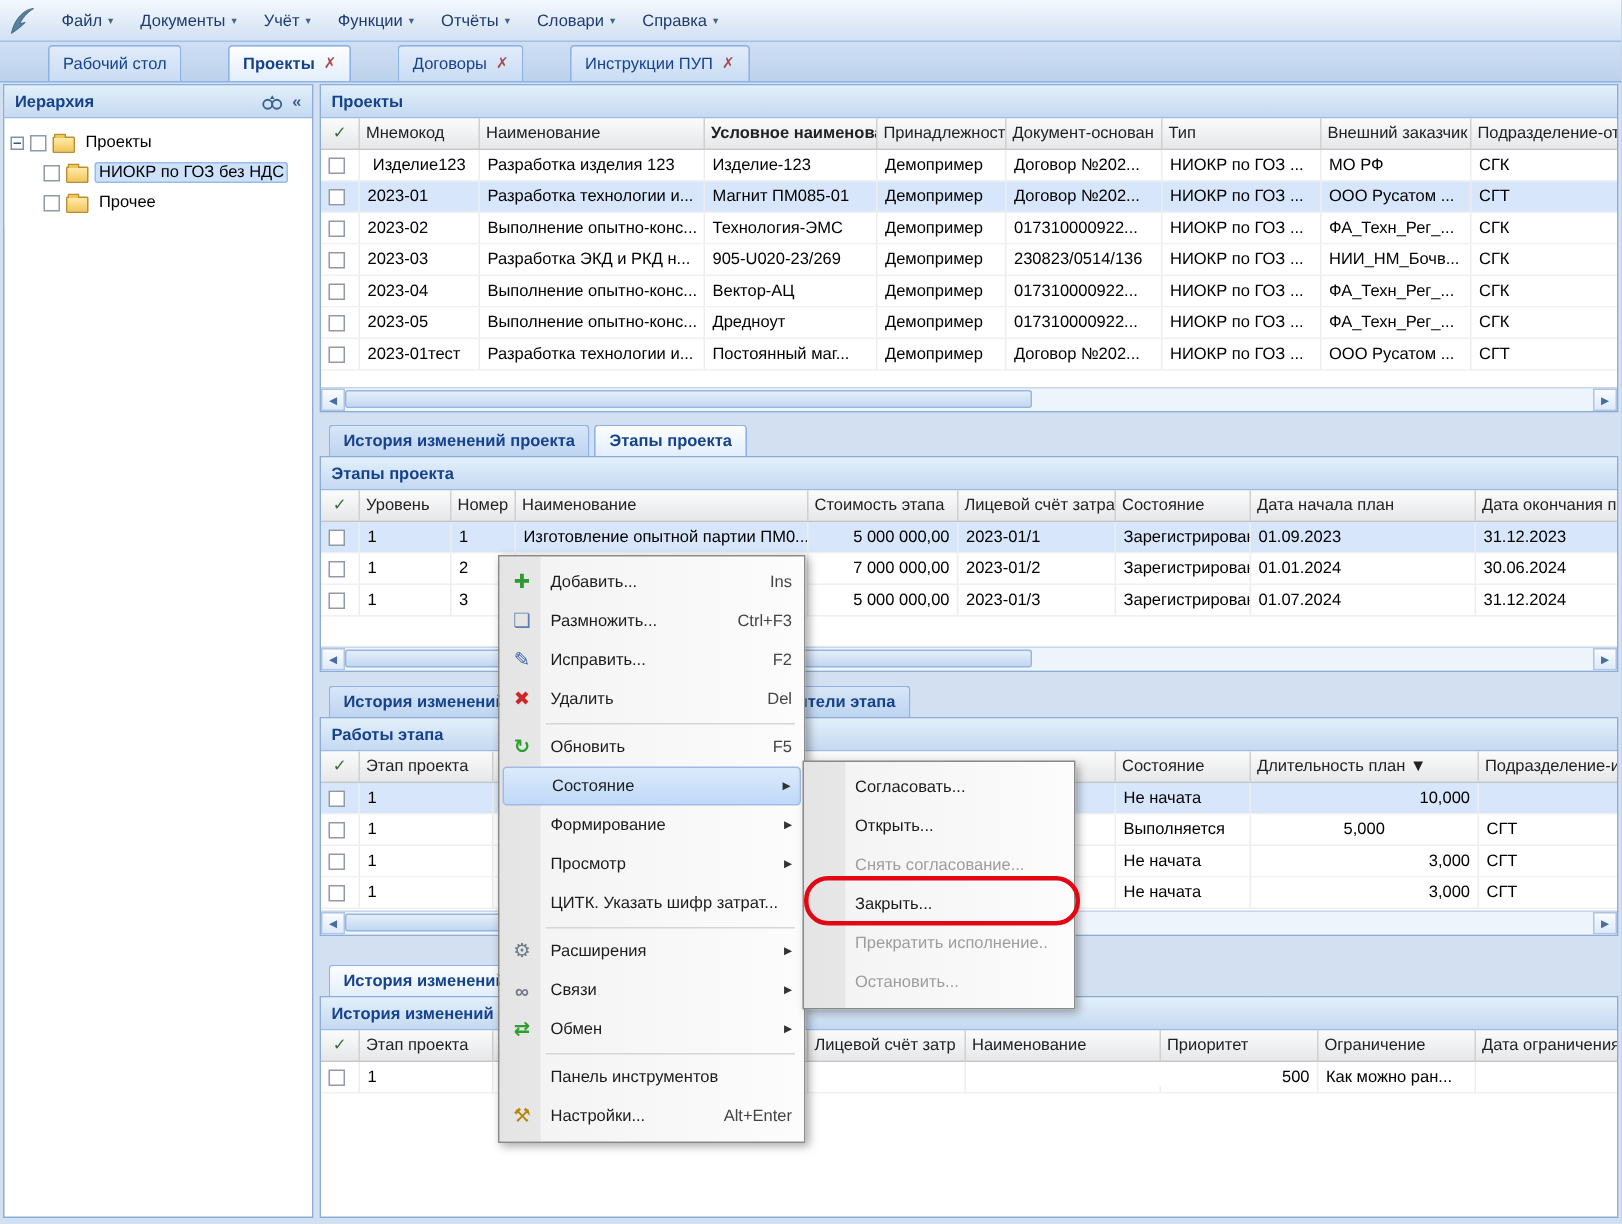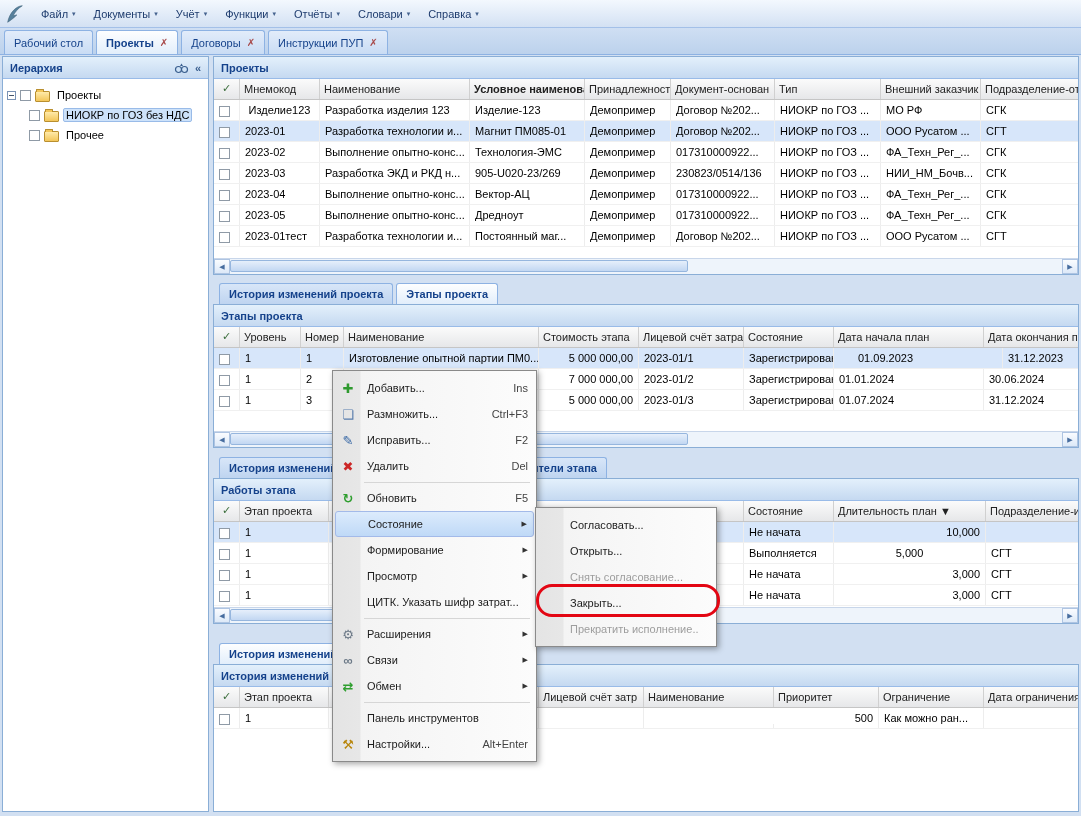"Рабочий стол" .tabstrip-top .tab { margin-left: none -> 28px }
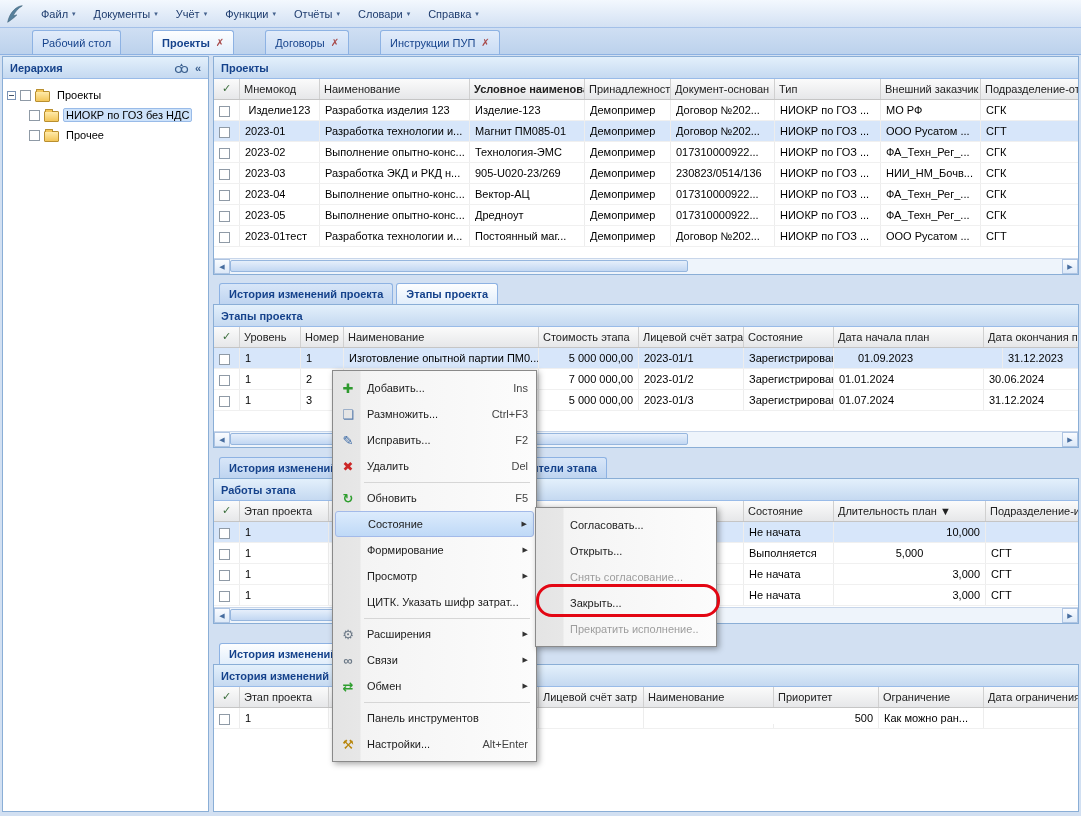"01.09.2023" div.g-c { margin-left: 19px -> none }
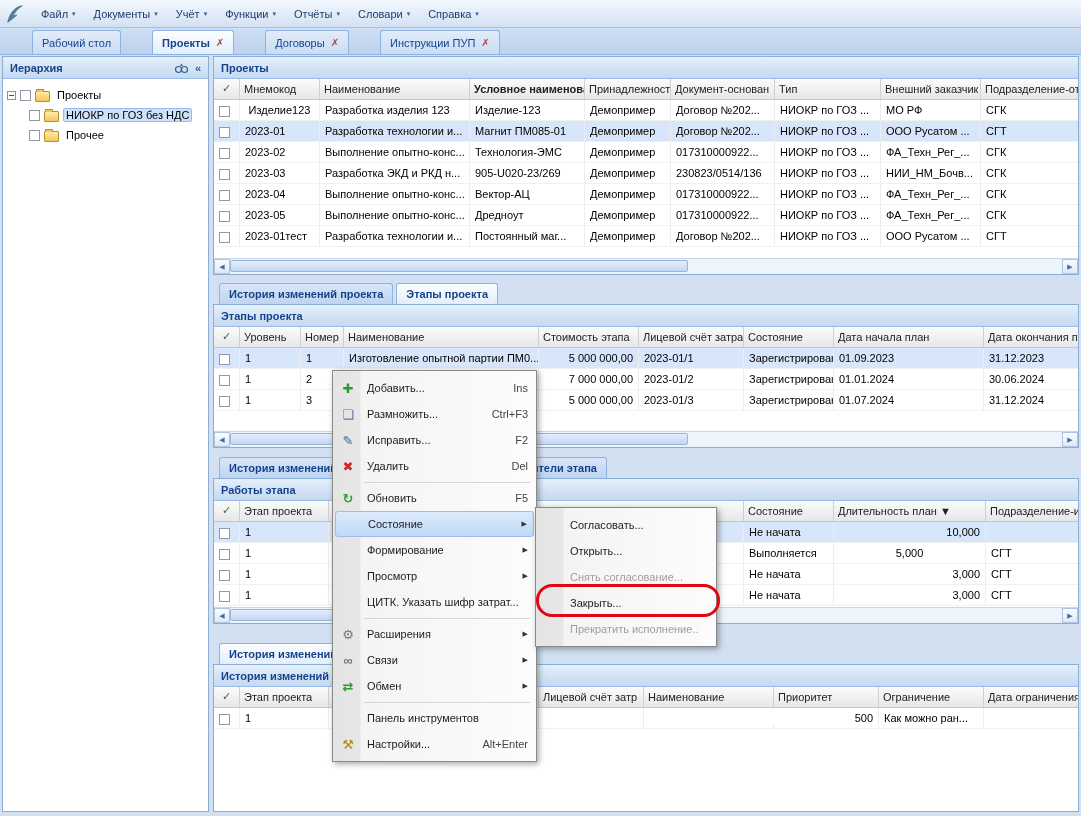"Остановить..." div.m-item { html: none -> <div> <span></span> <span>Остановить...</span> <span></span> </div> }
